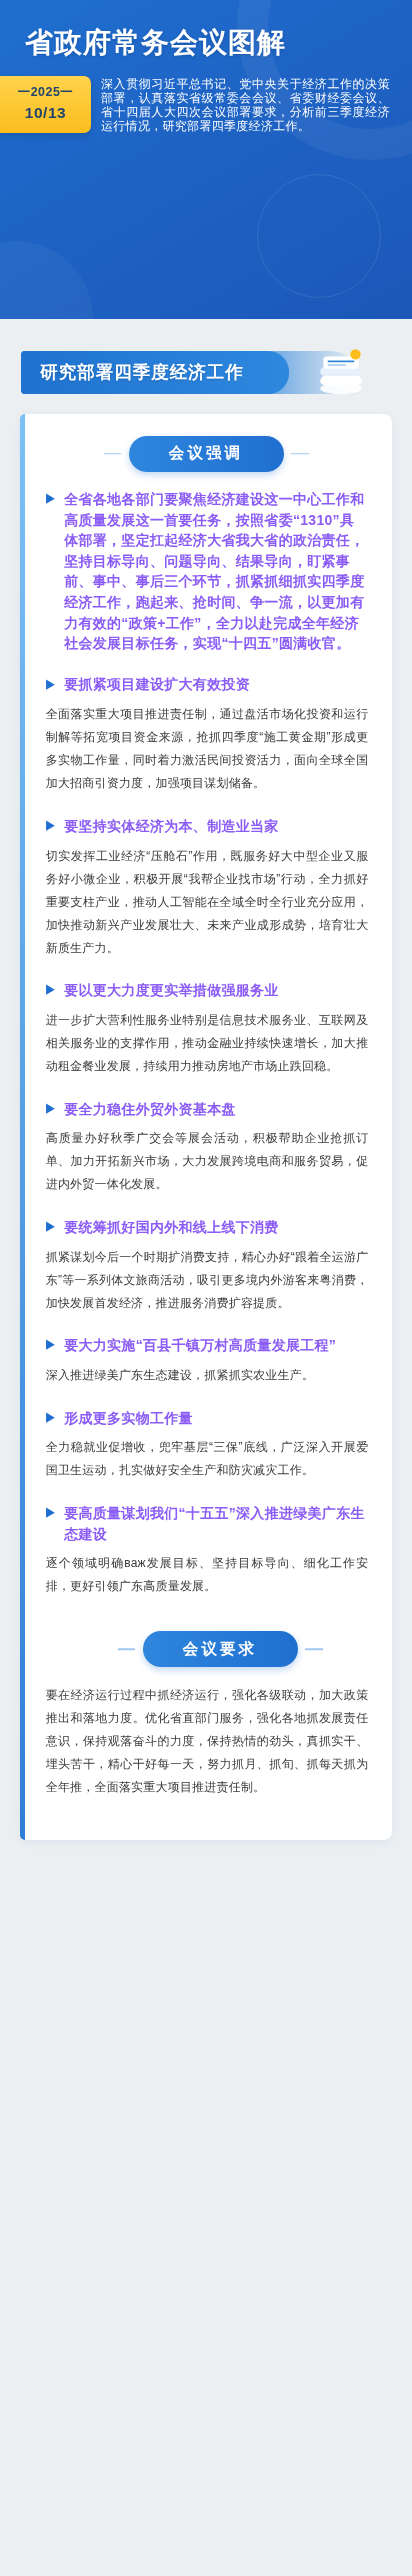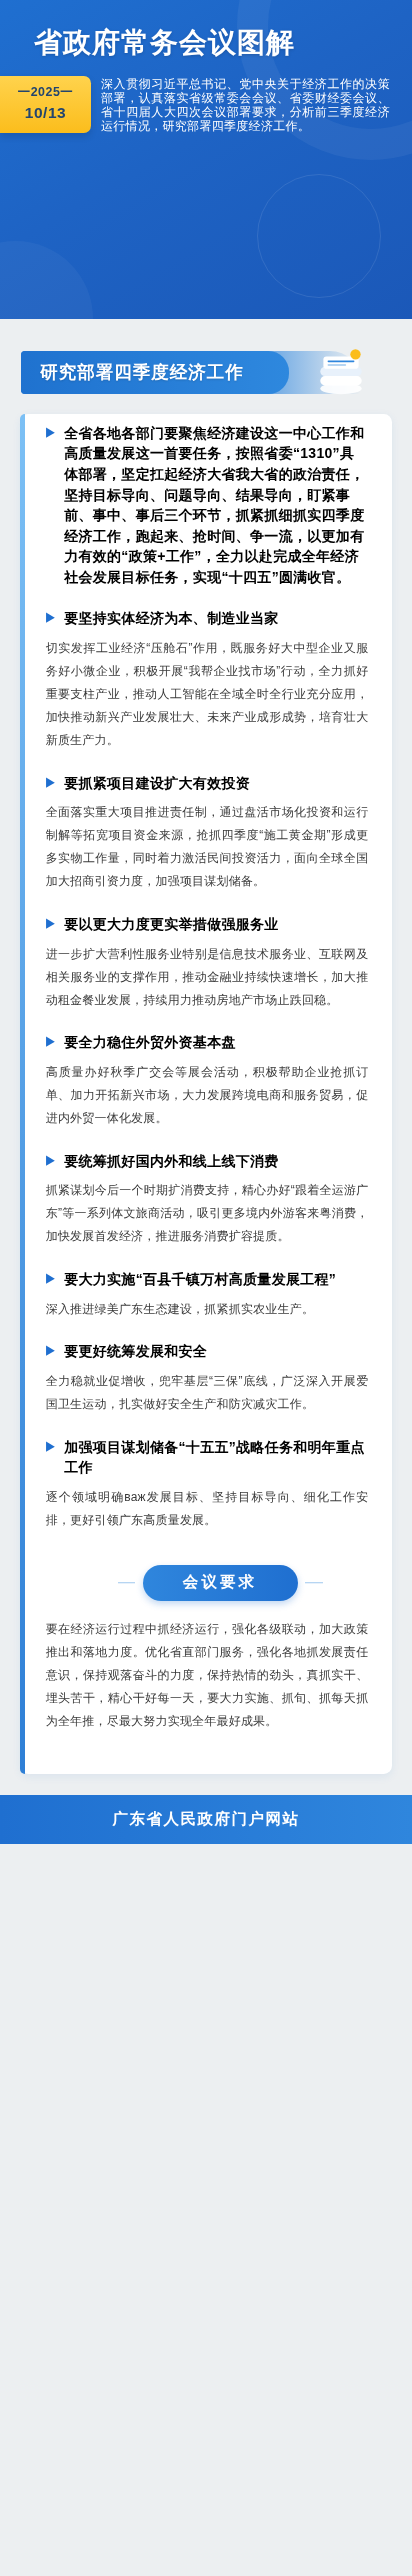"省政府常务会议图解" .hdr-title { left: 34px -> 25px }
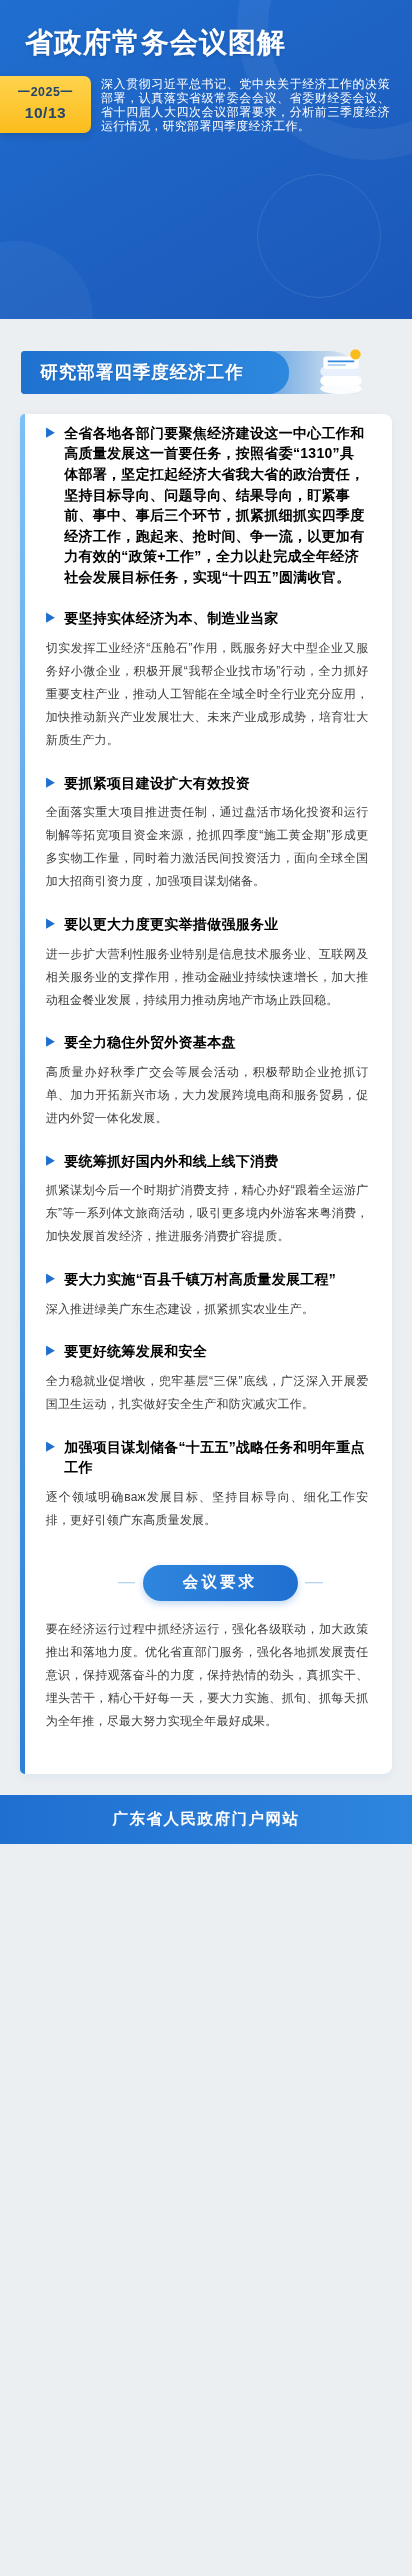"会议强调" div.pill-wrap { html: none -> <div> <span>会议强调</span> </div> }
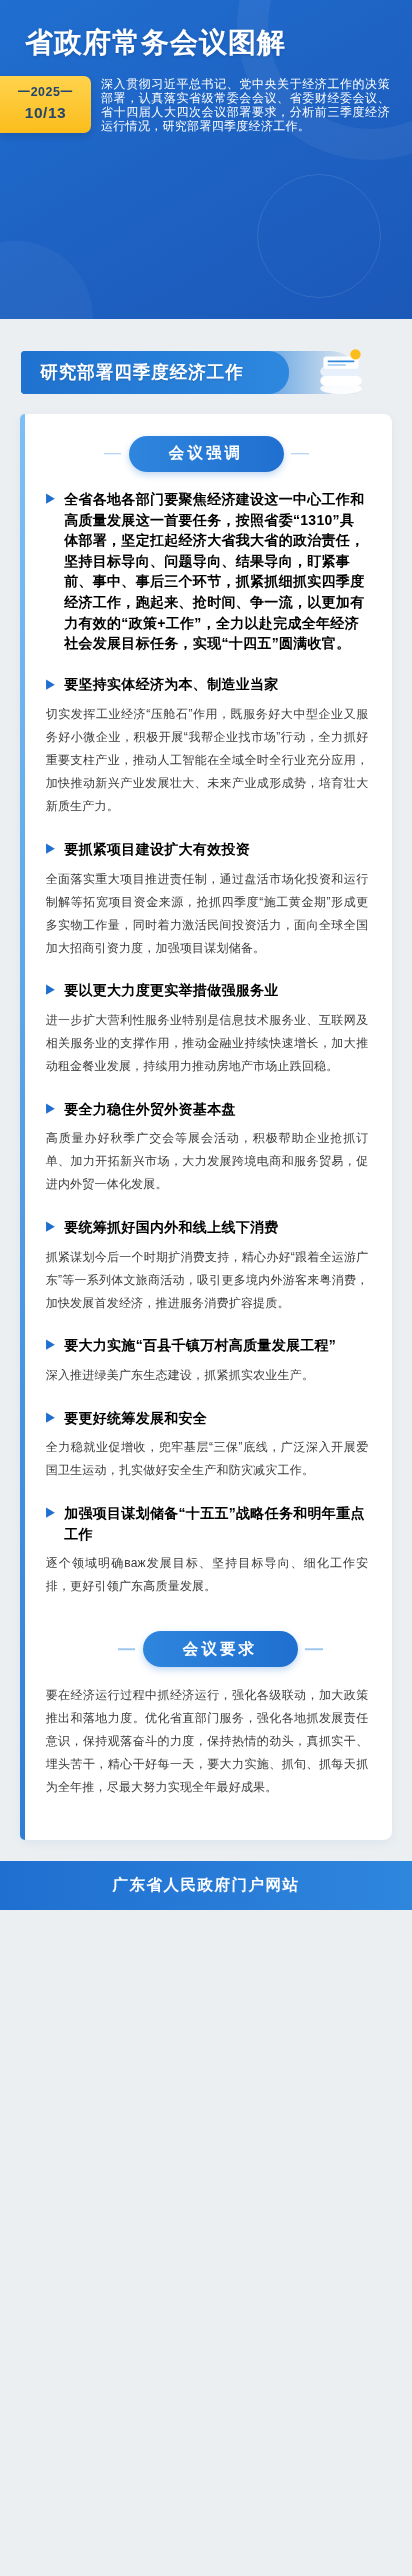"全省各地各部门要聚焦经济建设这一中心工作和高质量发展这一首要任务，按照省委“13" .item-title { color: #000000 -> #8b5cf6 }
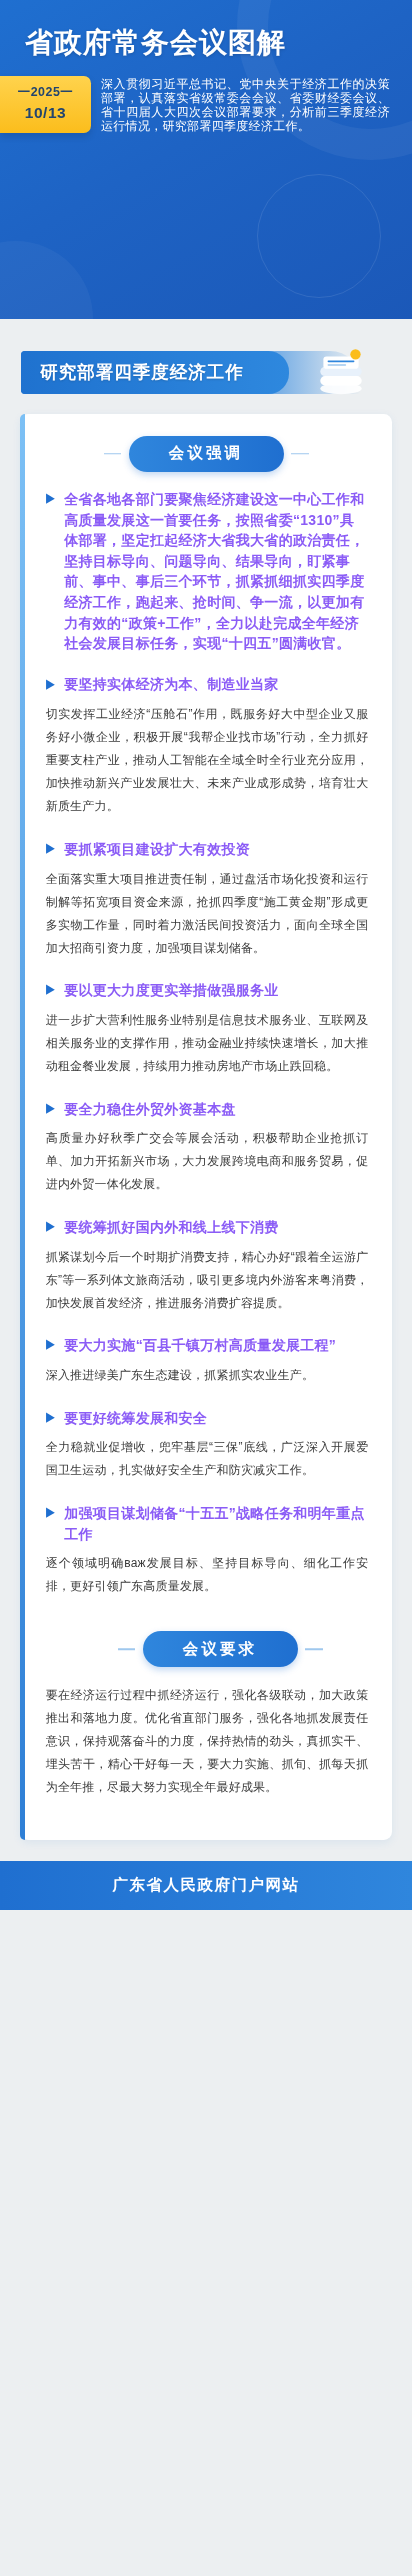"要坚持实体经济为本、制造业当家" div.item { order: before "要抓紧项目建设扩大有效投资" -> after "要抓紧项目建设扩大有效投资" }
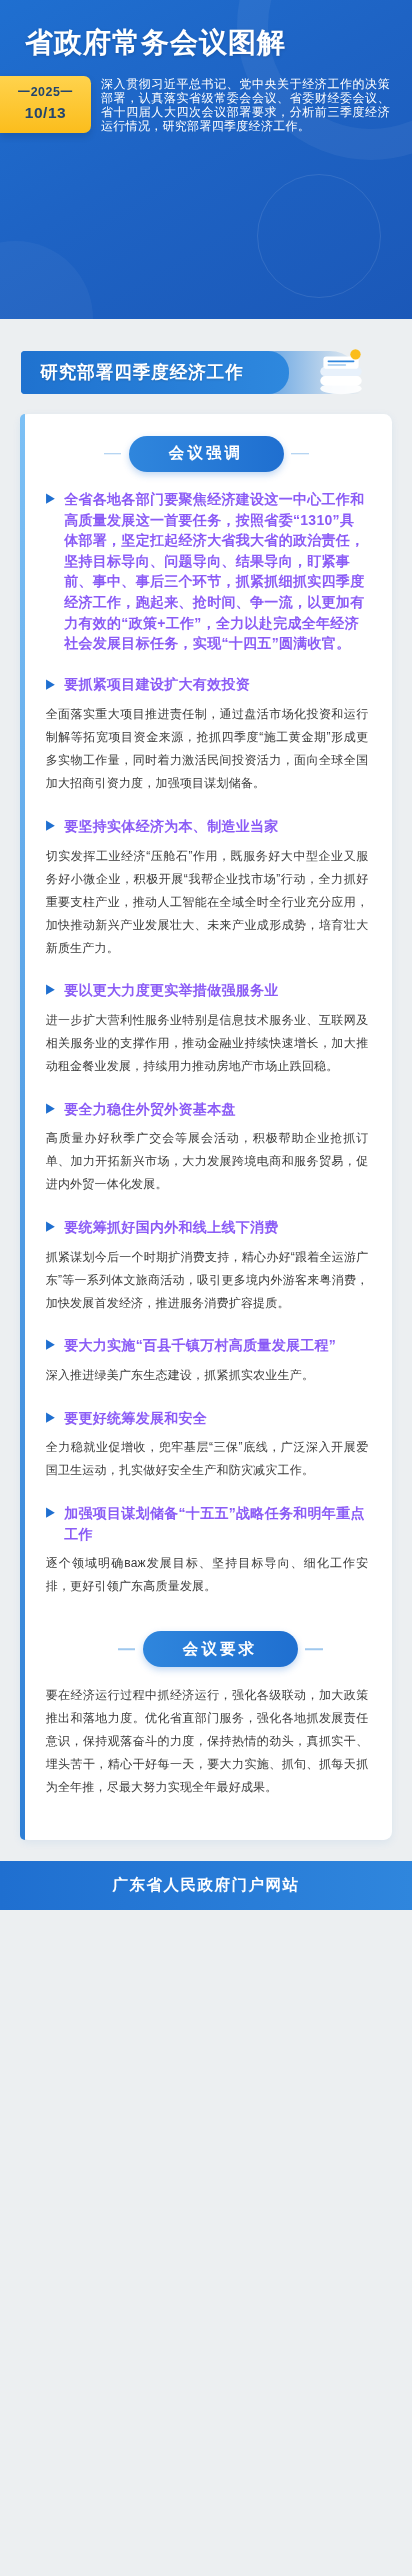"要更好统筹发展和安全" div.item-title { text: 要更好统筹发展和安全 -> 形成更多实物工作量 }
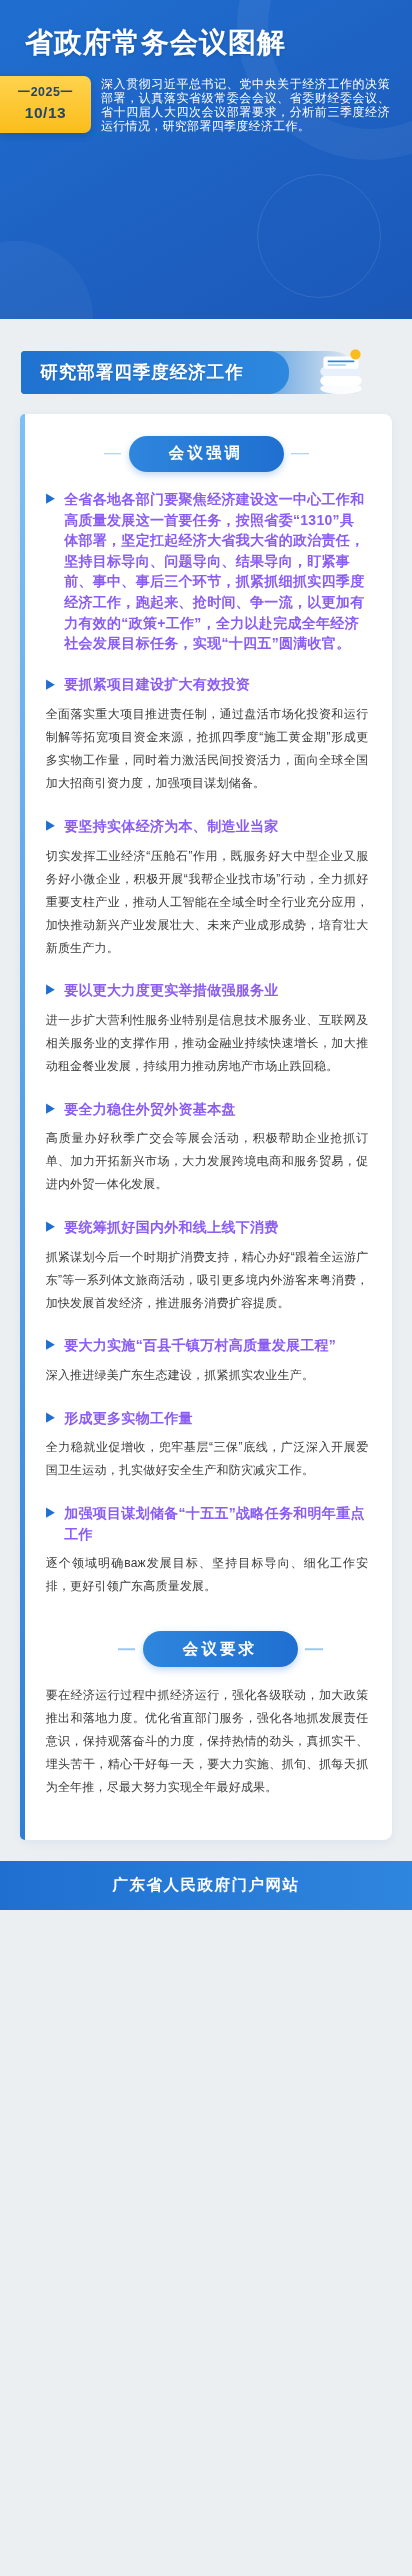"加强项目谋划储备“十五五”战略任务和明年重点工作" div.item-title { text: 加强项目谋划储备“十五五”战略任务和明年重点工作 -> 要高质量谋划我们“十五五”深入推进绿美广东生态建设 }
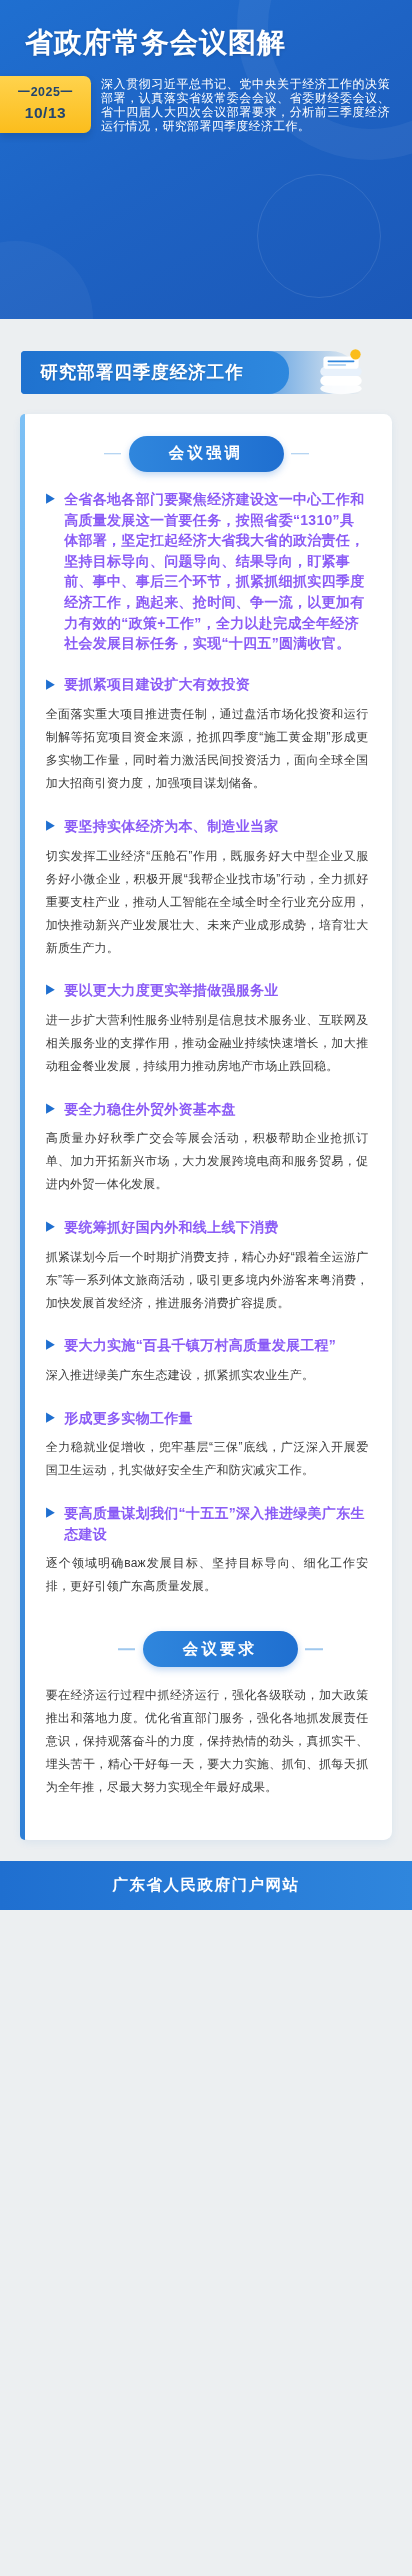"要在经济运行过程中抓经济运行，强化各级联动，加大政策推出和落地力度。优化省直部门" div.item-body { text: 要大力实施、抓旬、抓每天抓为全年推，尽最大努力实现全年最好成果 -> 努力抓月、抓旬、抓每天抓为全年推，全面落实重大项目推进责任制 }
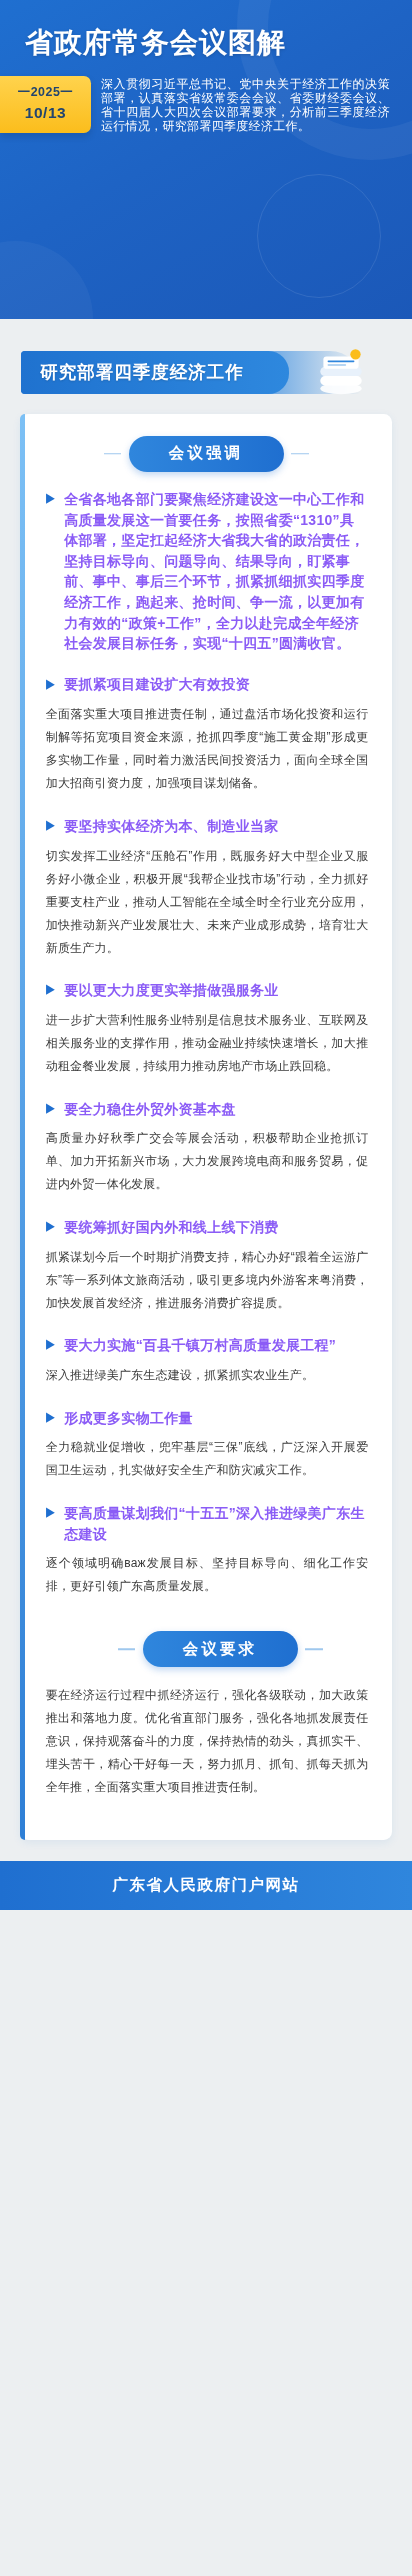"广东省人民政府门户网站" div.footer { html: <div> <div>广东省人民政府门户网站</div> </div> -> none }
